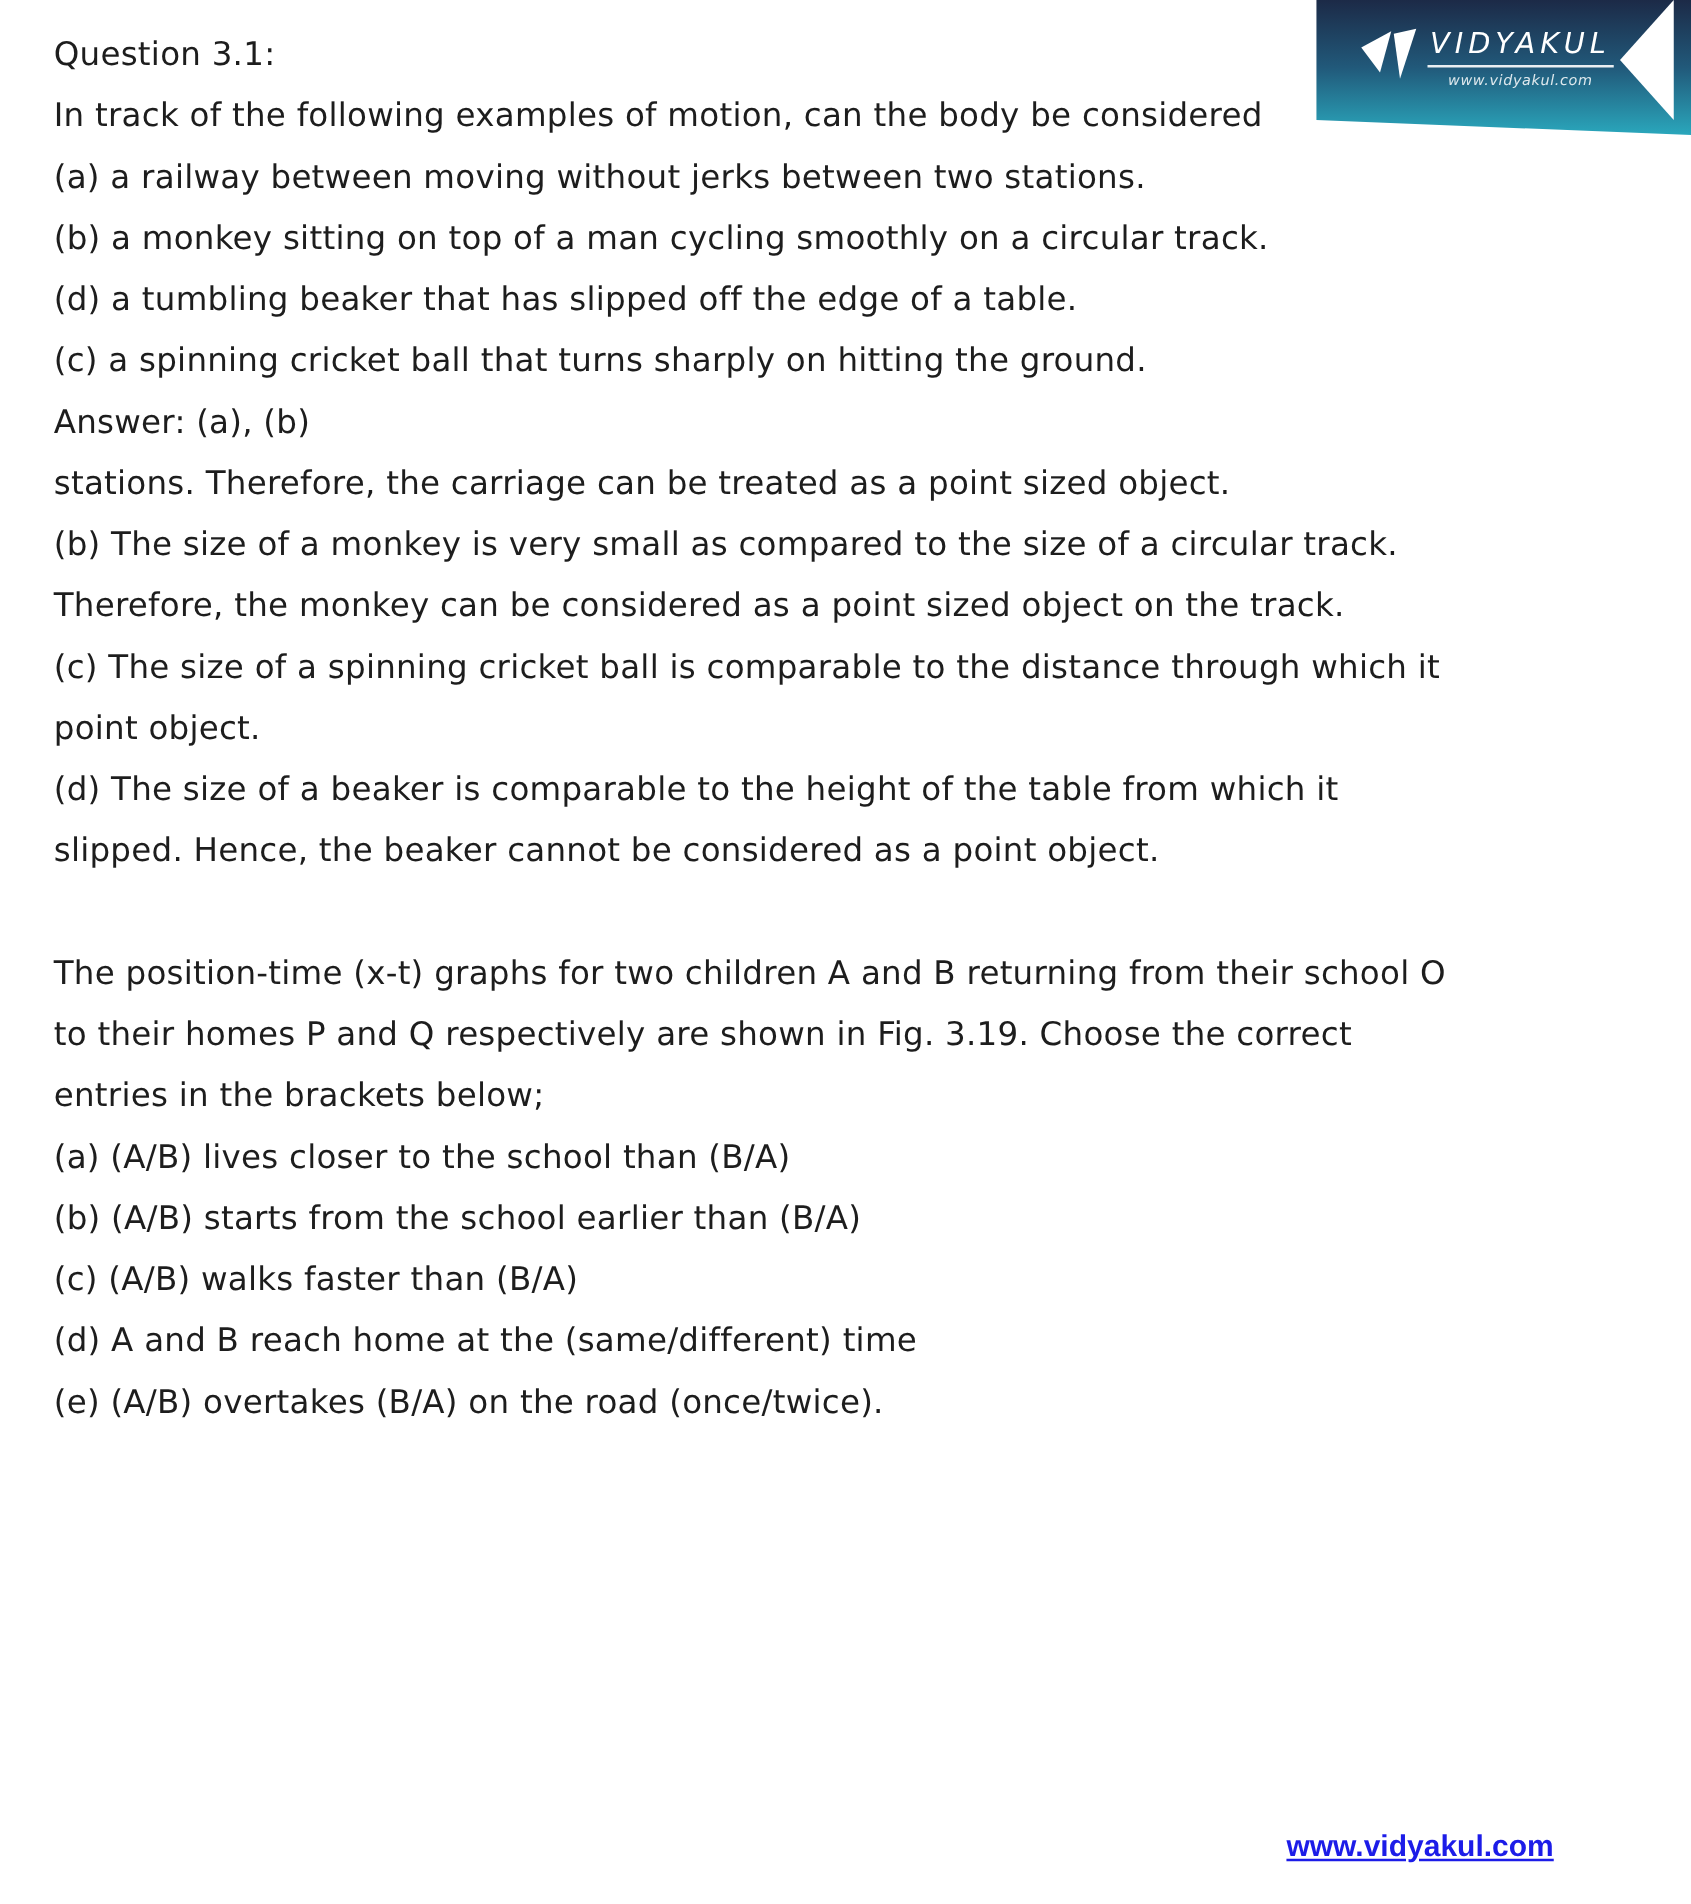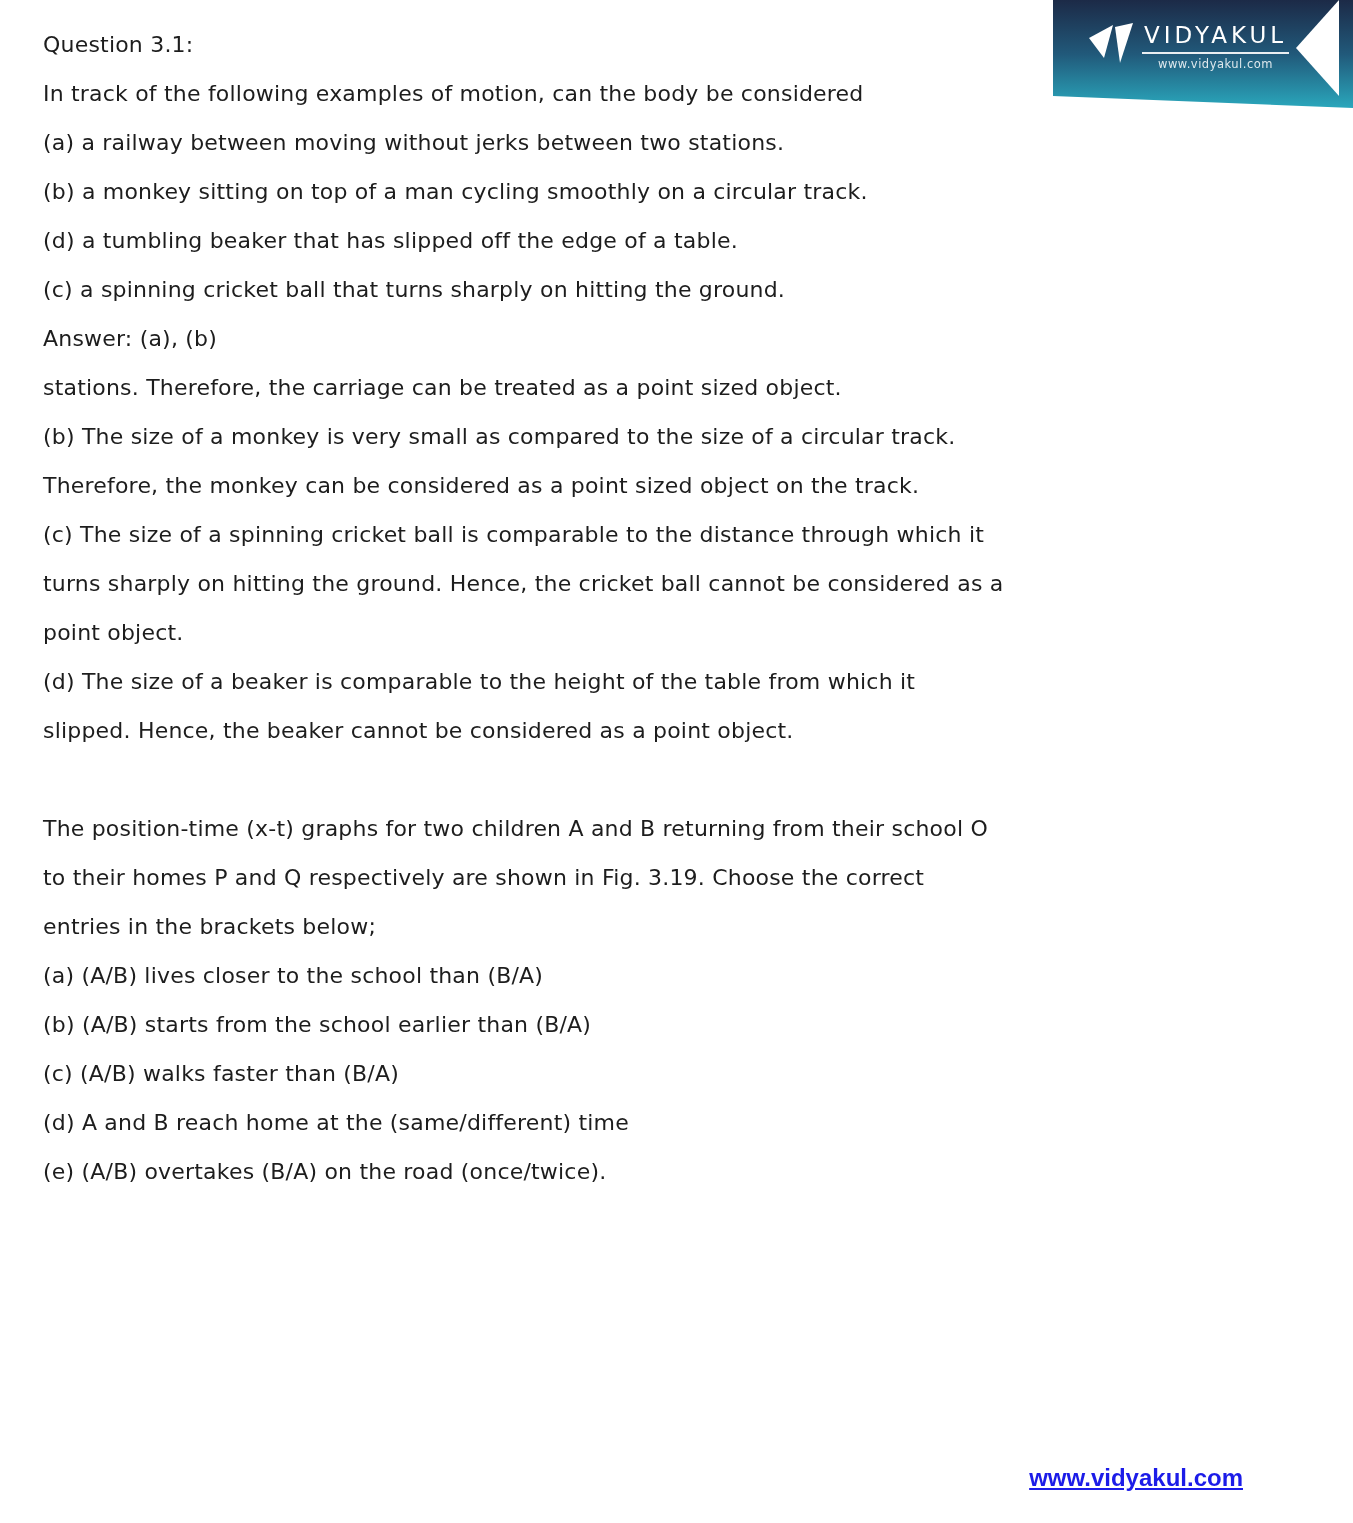"Question 3.1:" .line { font-size: 22px -> 26px }
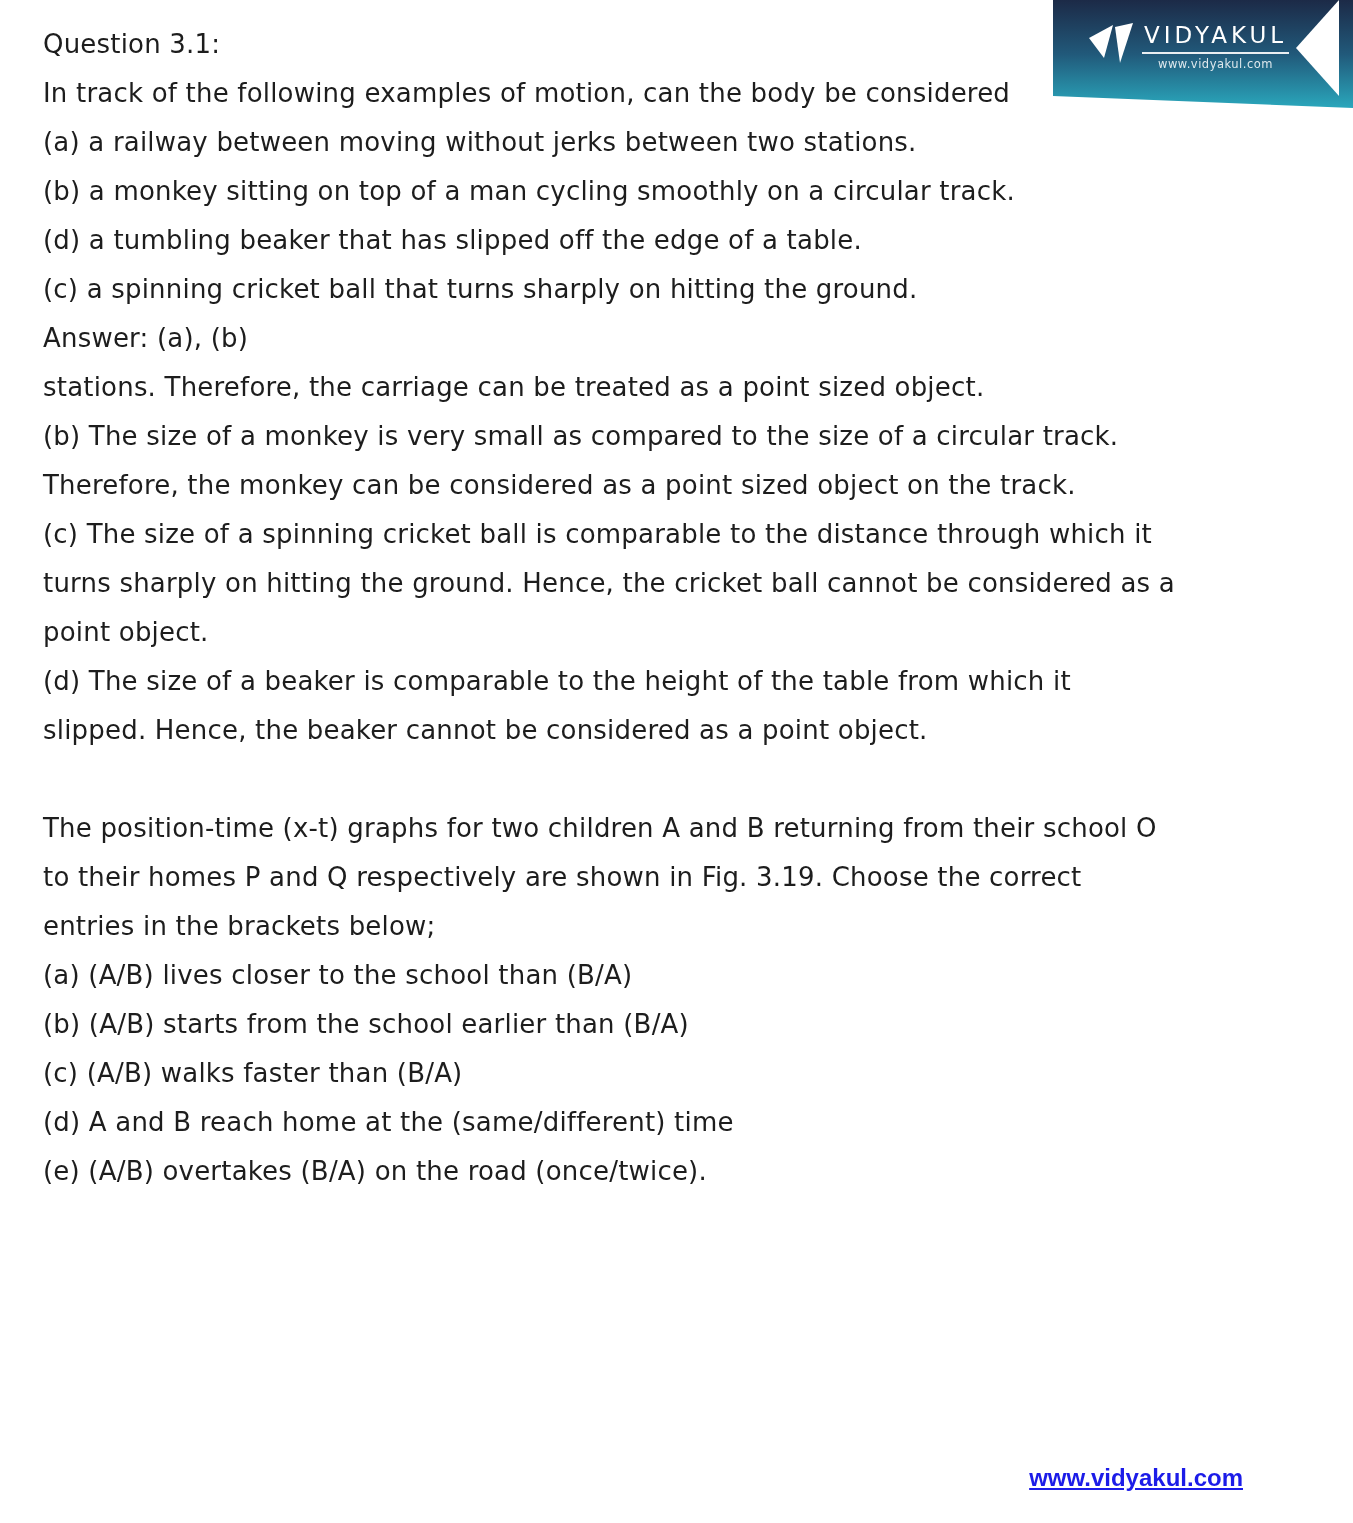"VIDYAKUL" .logo-textcol { font-style: none -> italic }
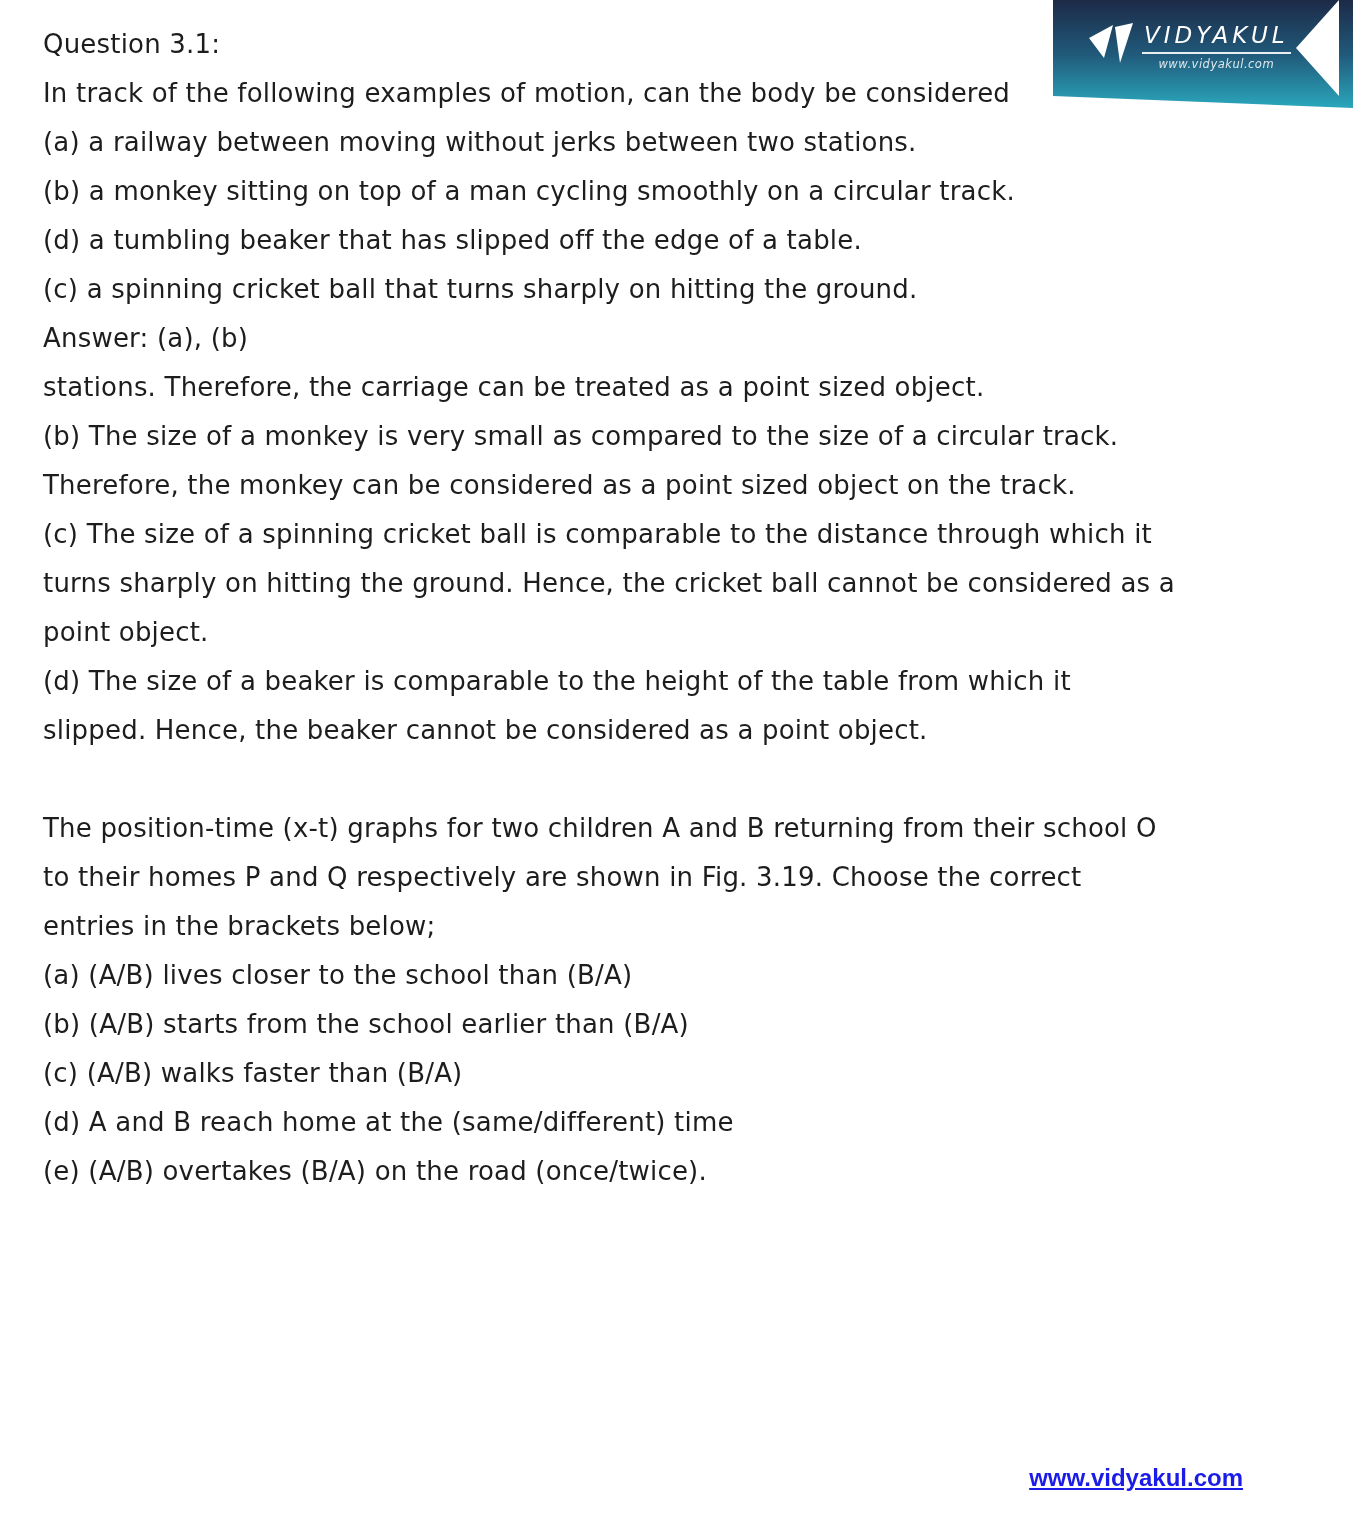"turns sharply on hitting the" div.line { html: <div>turns sharply on hitting the ground. Hence, the cricket ball cannot be considered as a</div> -> none }
